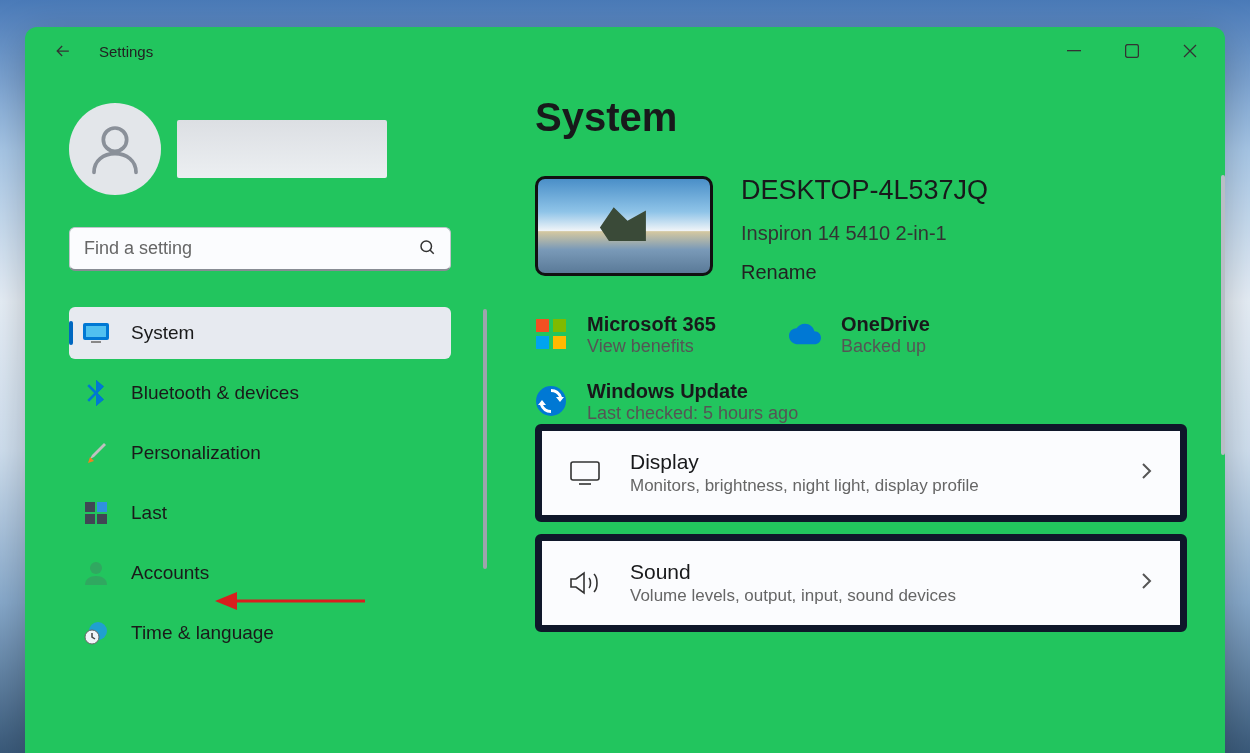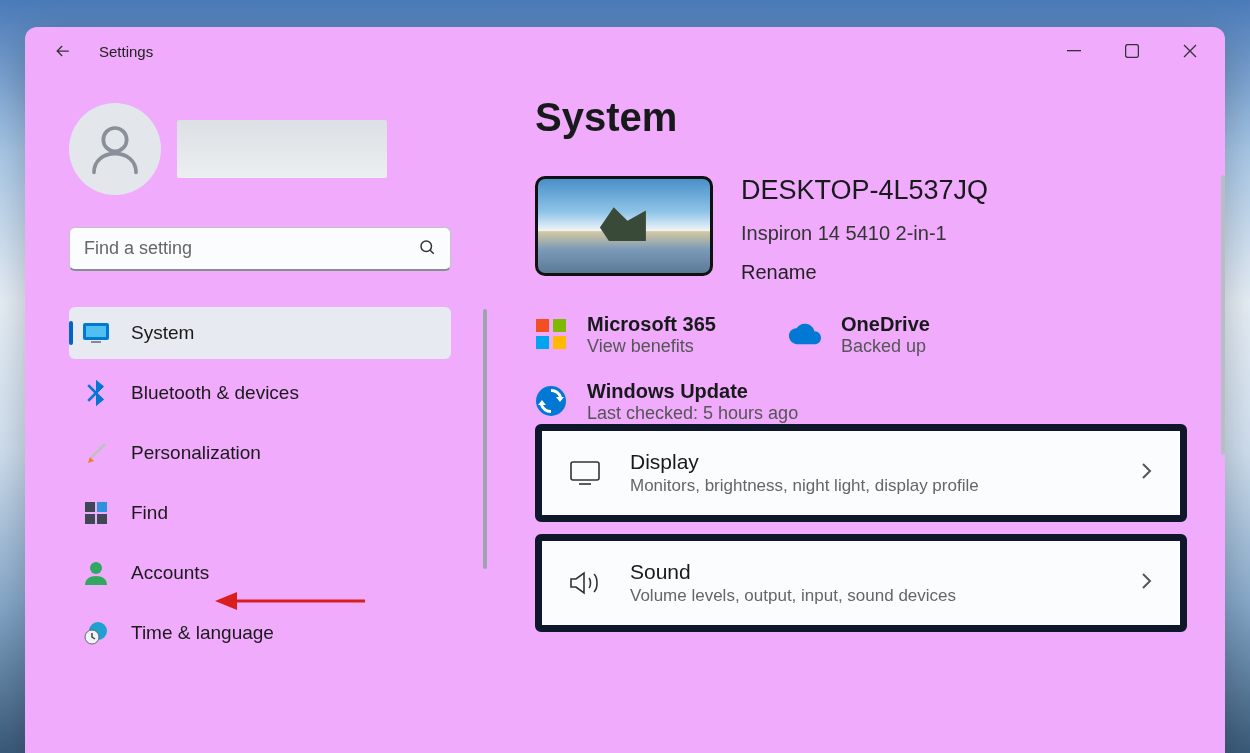"Settings" .window { background: #f0abfc -> #22c55e }
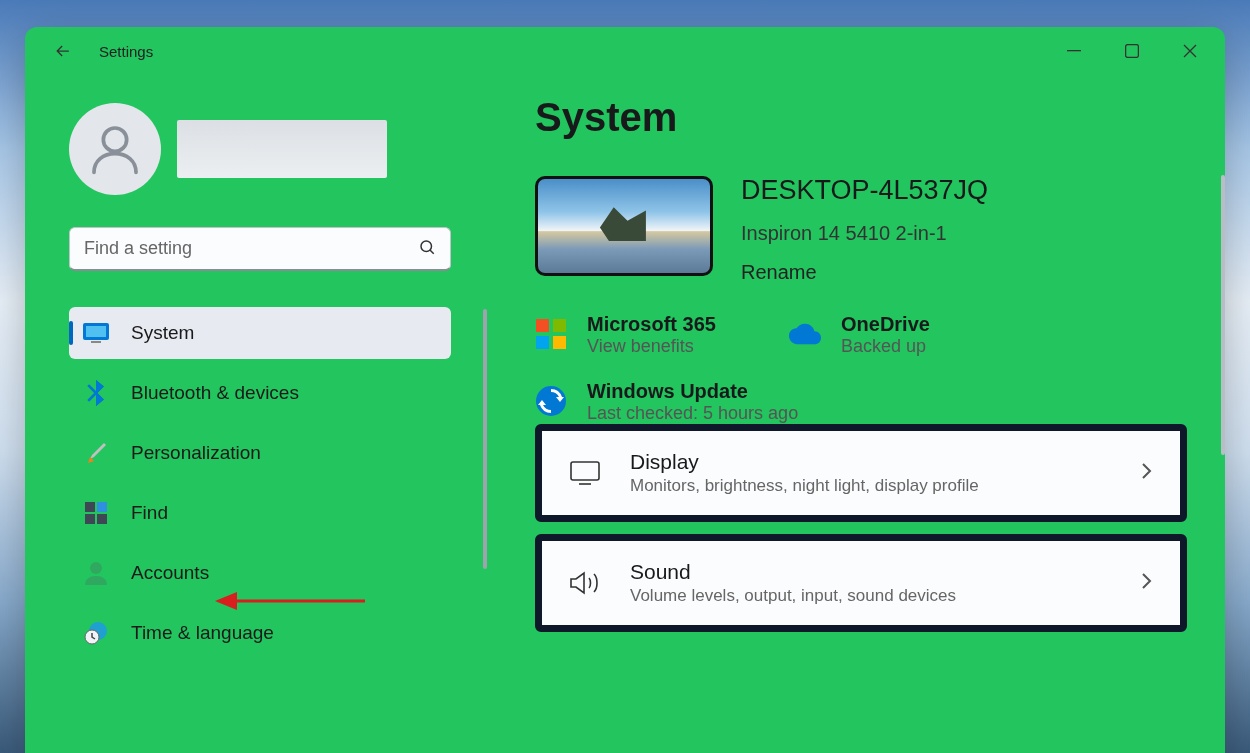"Find" span { text: Find -> Last }
